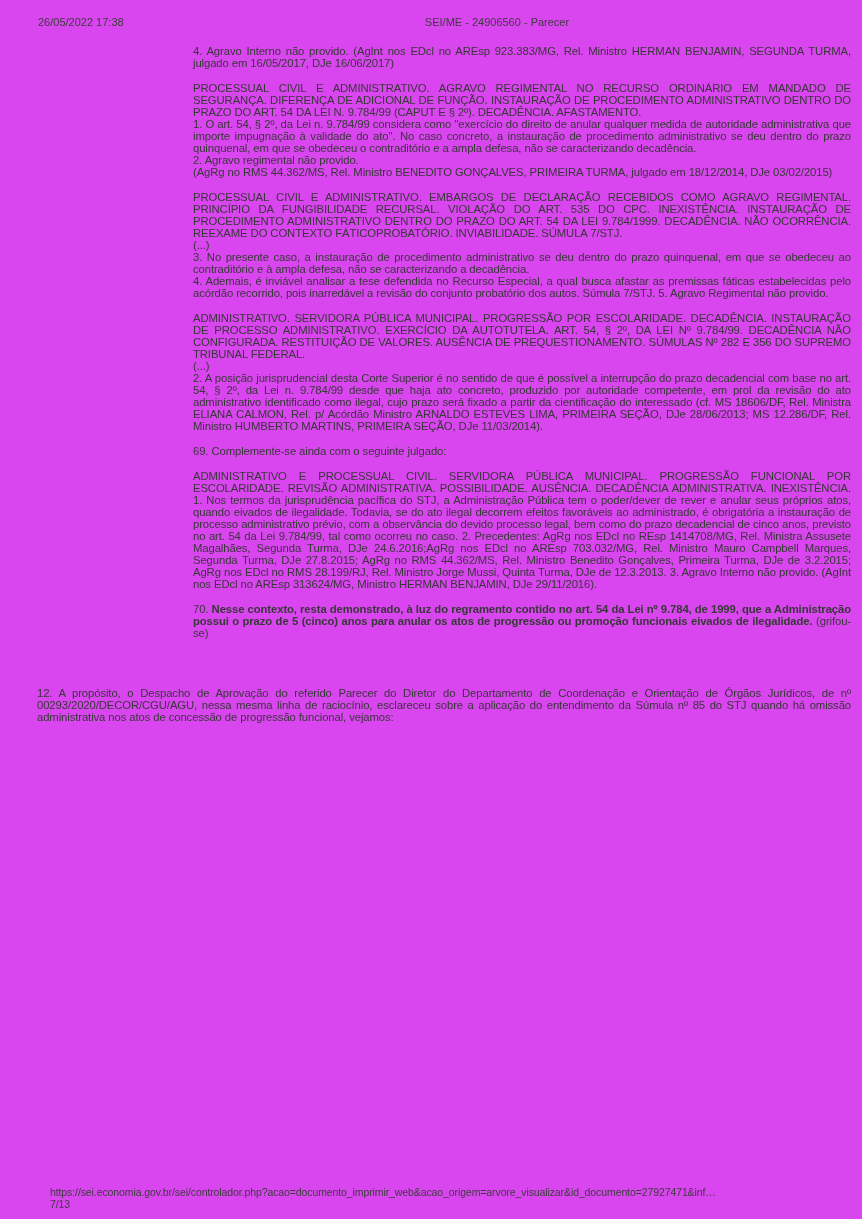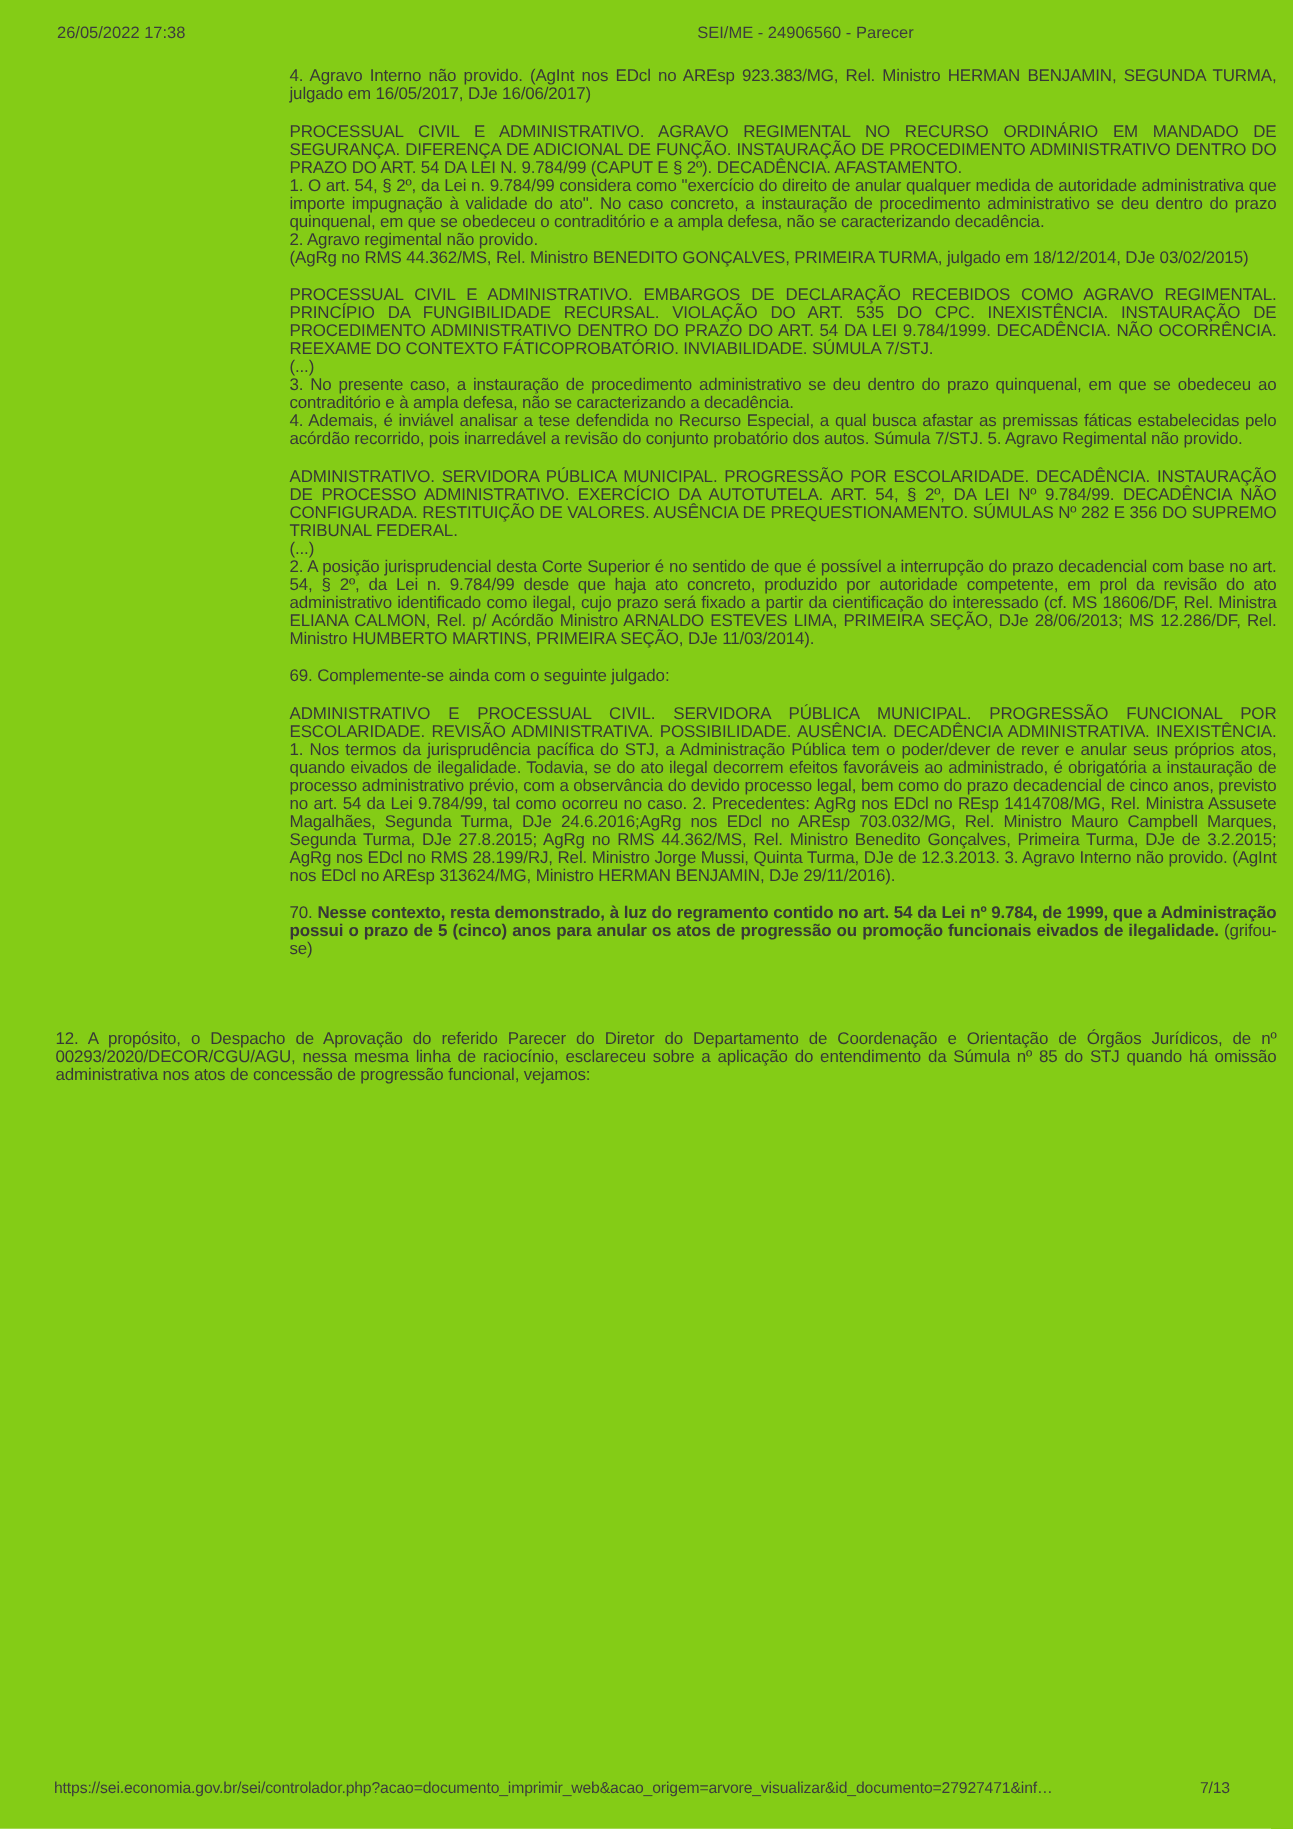"26/05/2022 17:38" .page { background: #84cc16 -> #d946ef }
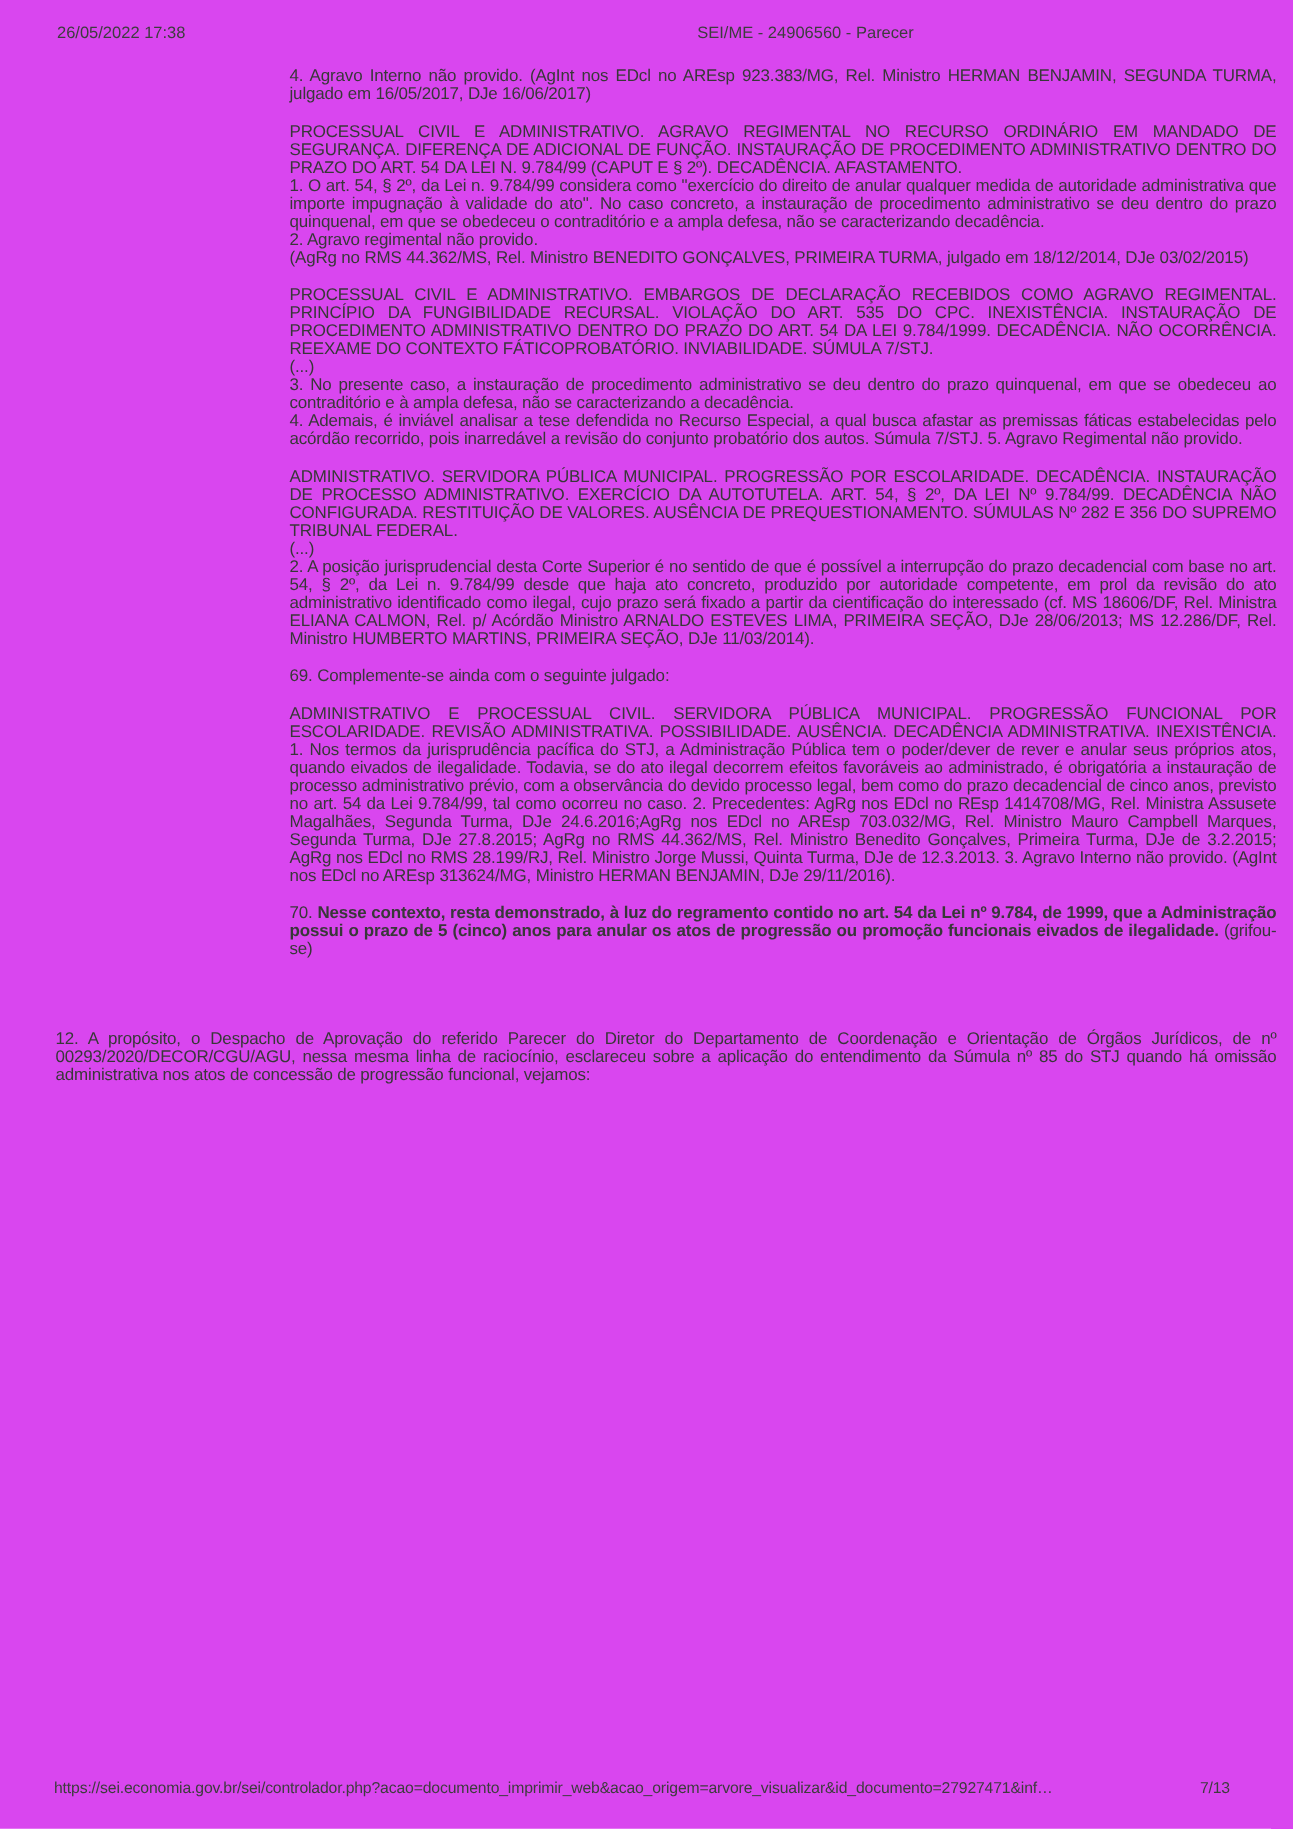"SEI/ME - 24906560 - Parecer" .hdr-title { margin-left: 40px -> none }
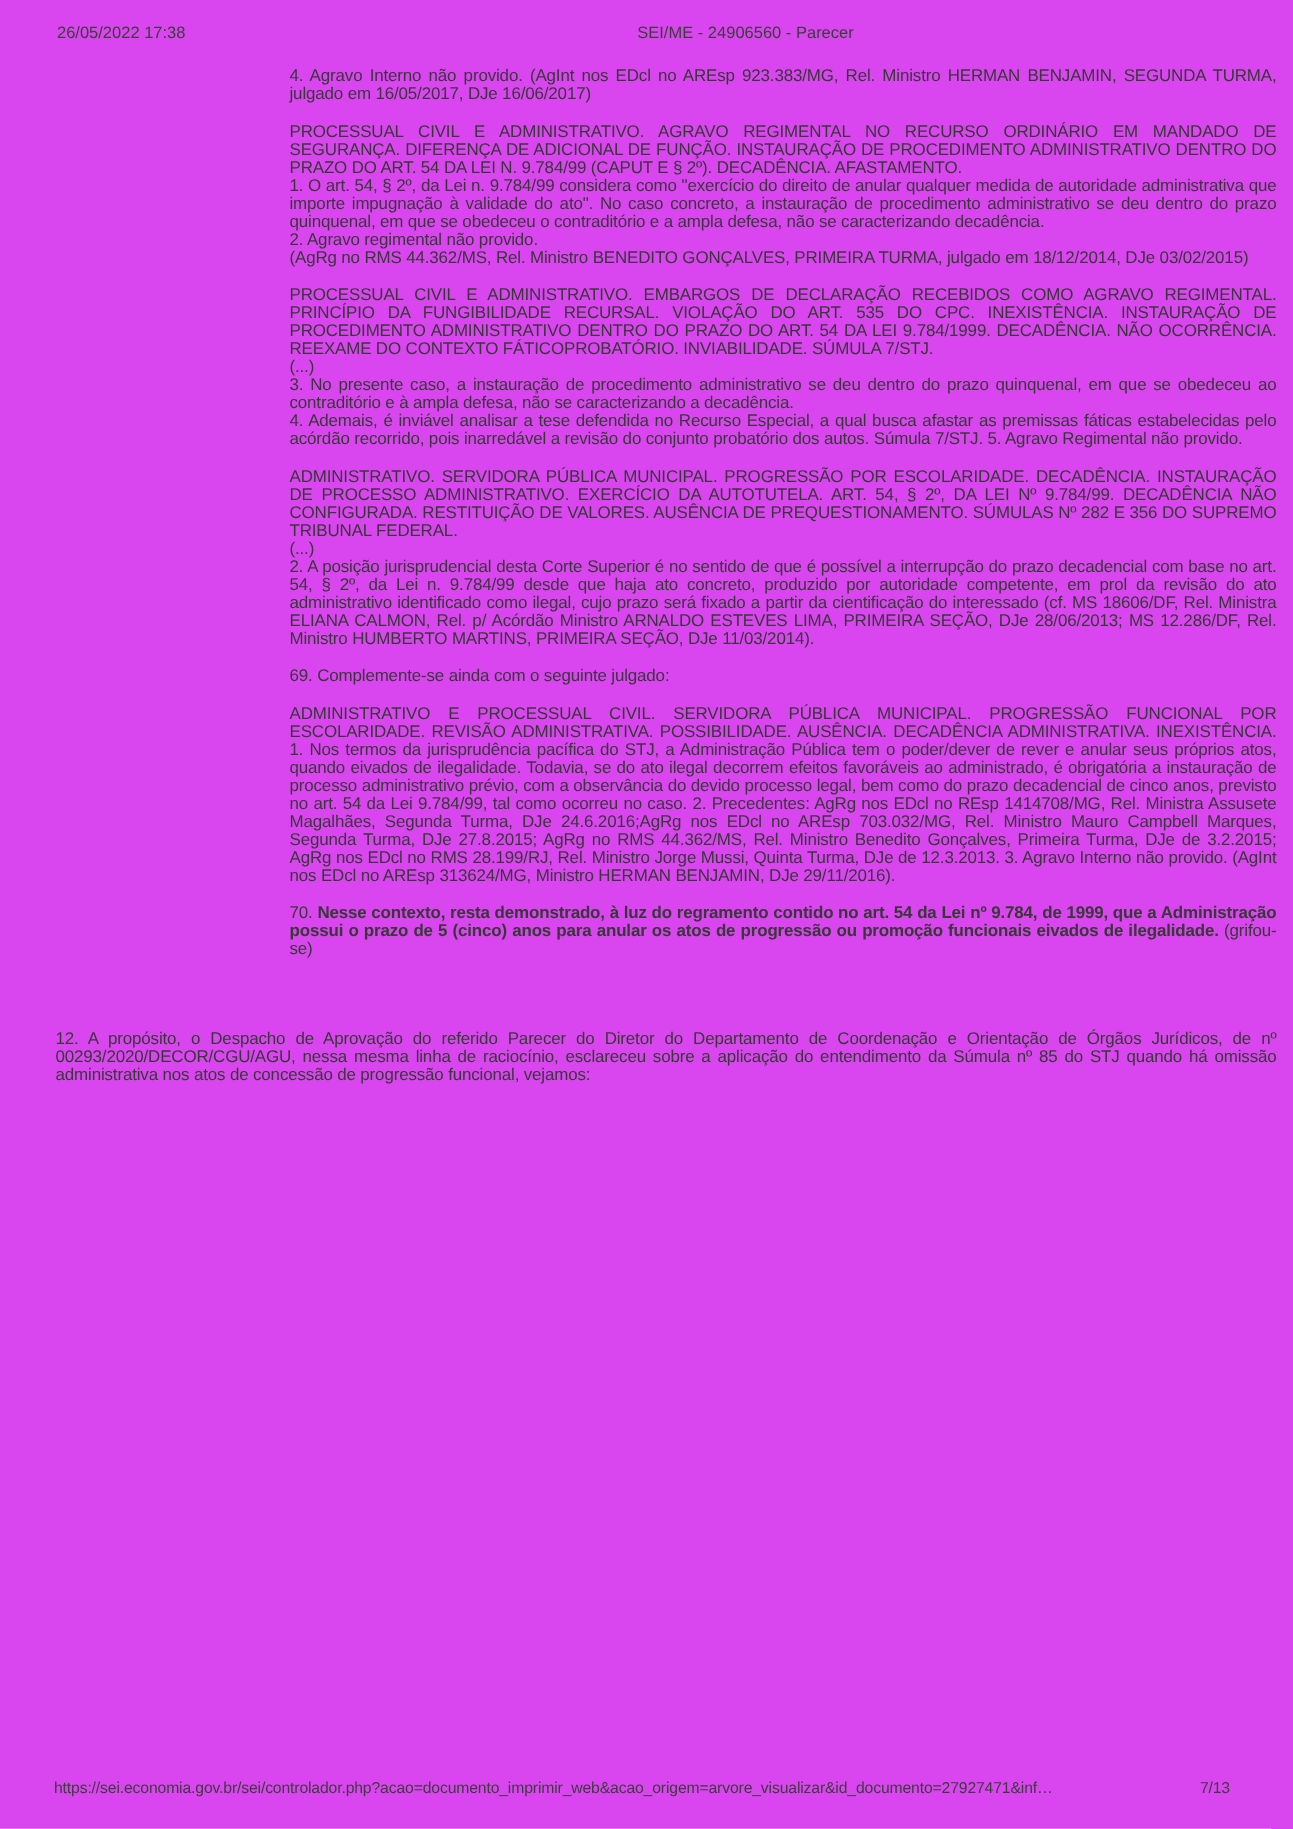"https://sei.economia.gov.br/sei/controla" .footer { flex-direction: none -> column }
